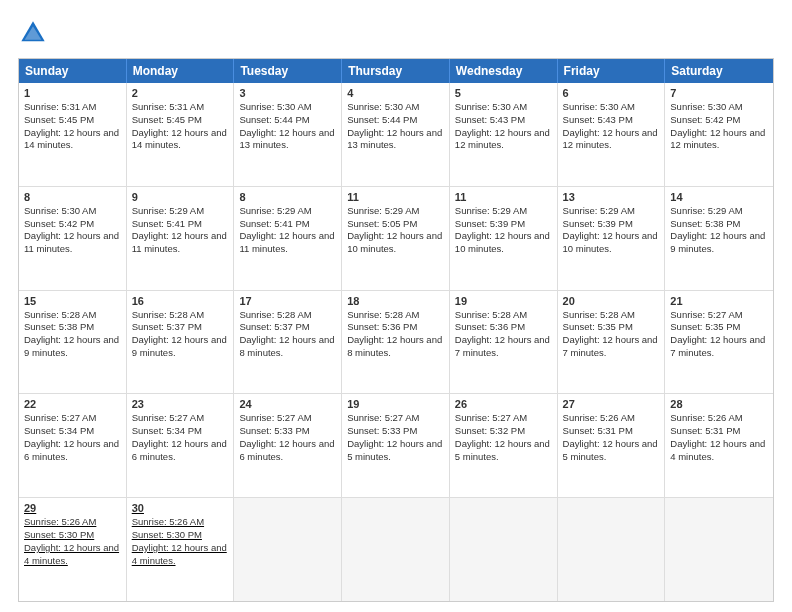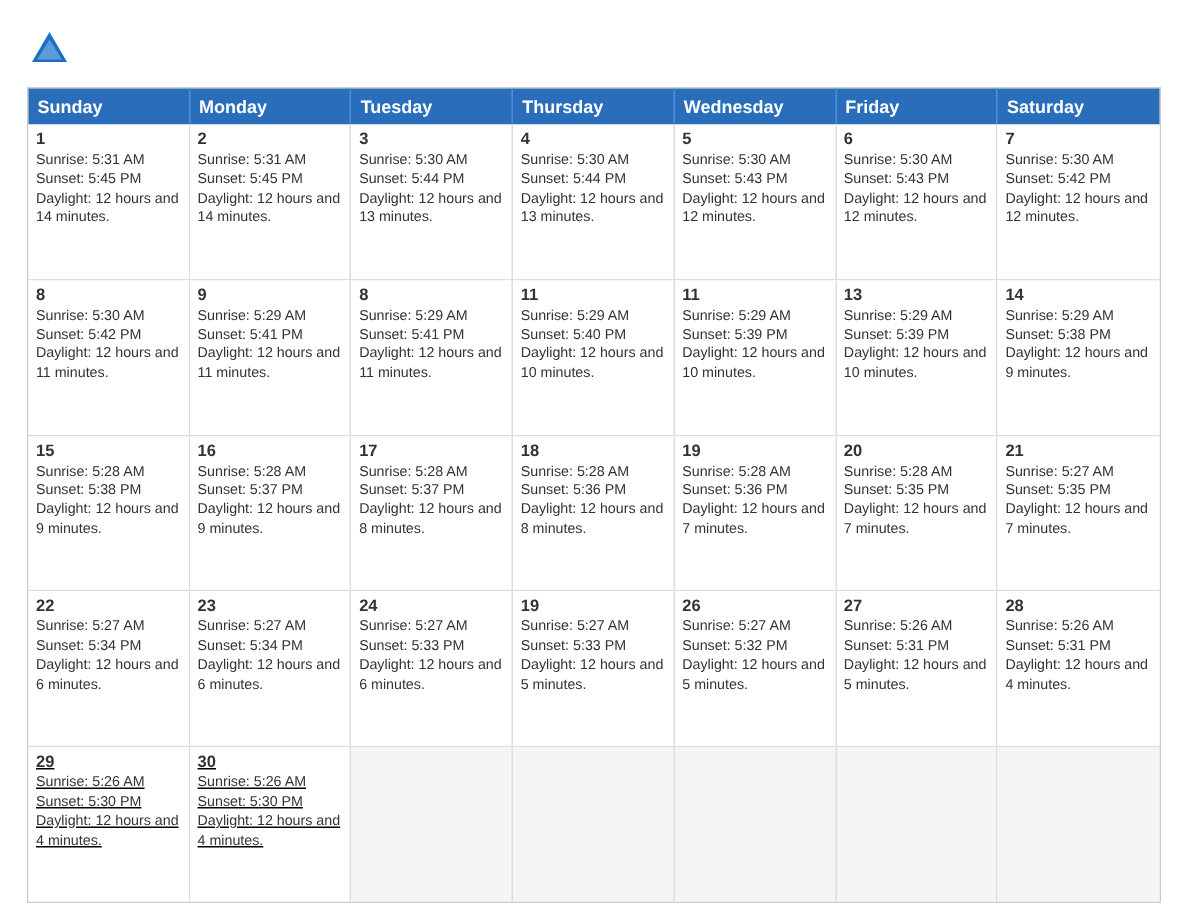"Sunset: 5:40 PM" span.info-line { text: 5:40 -> 5:05 }
